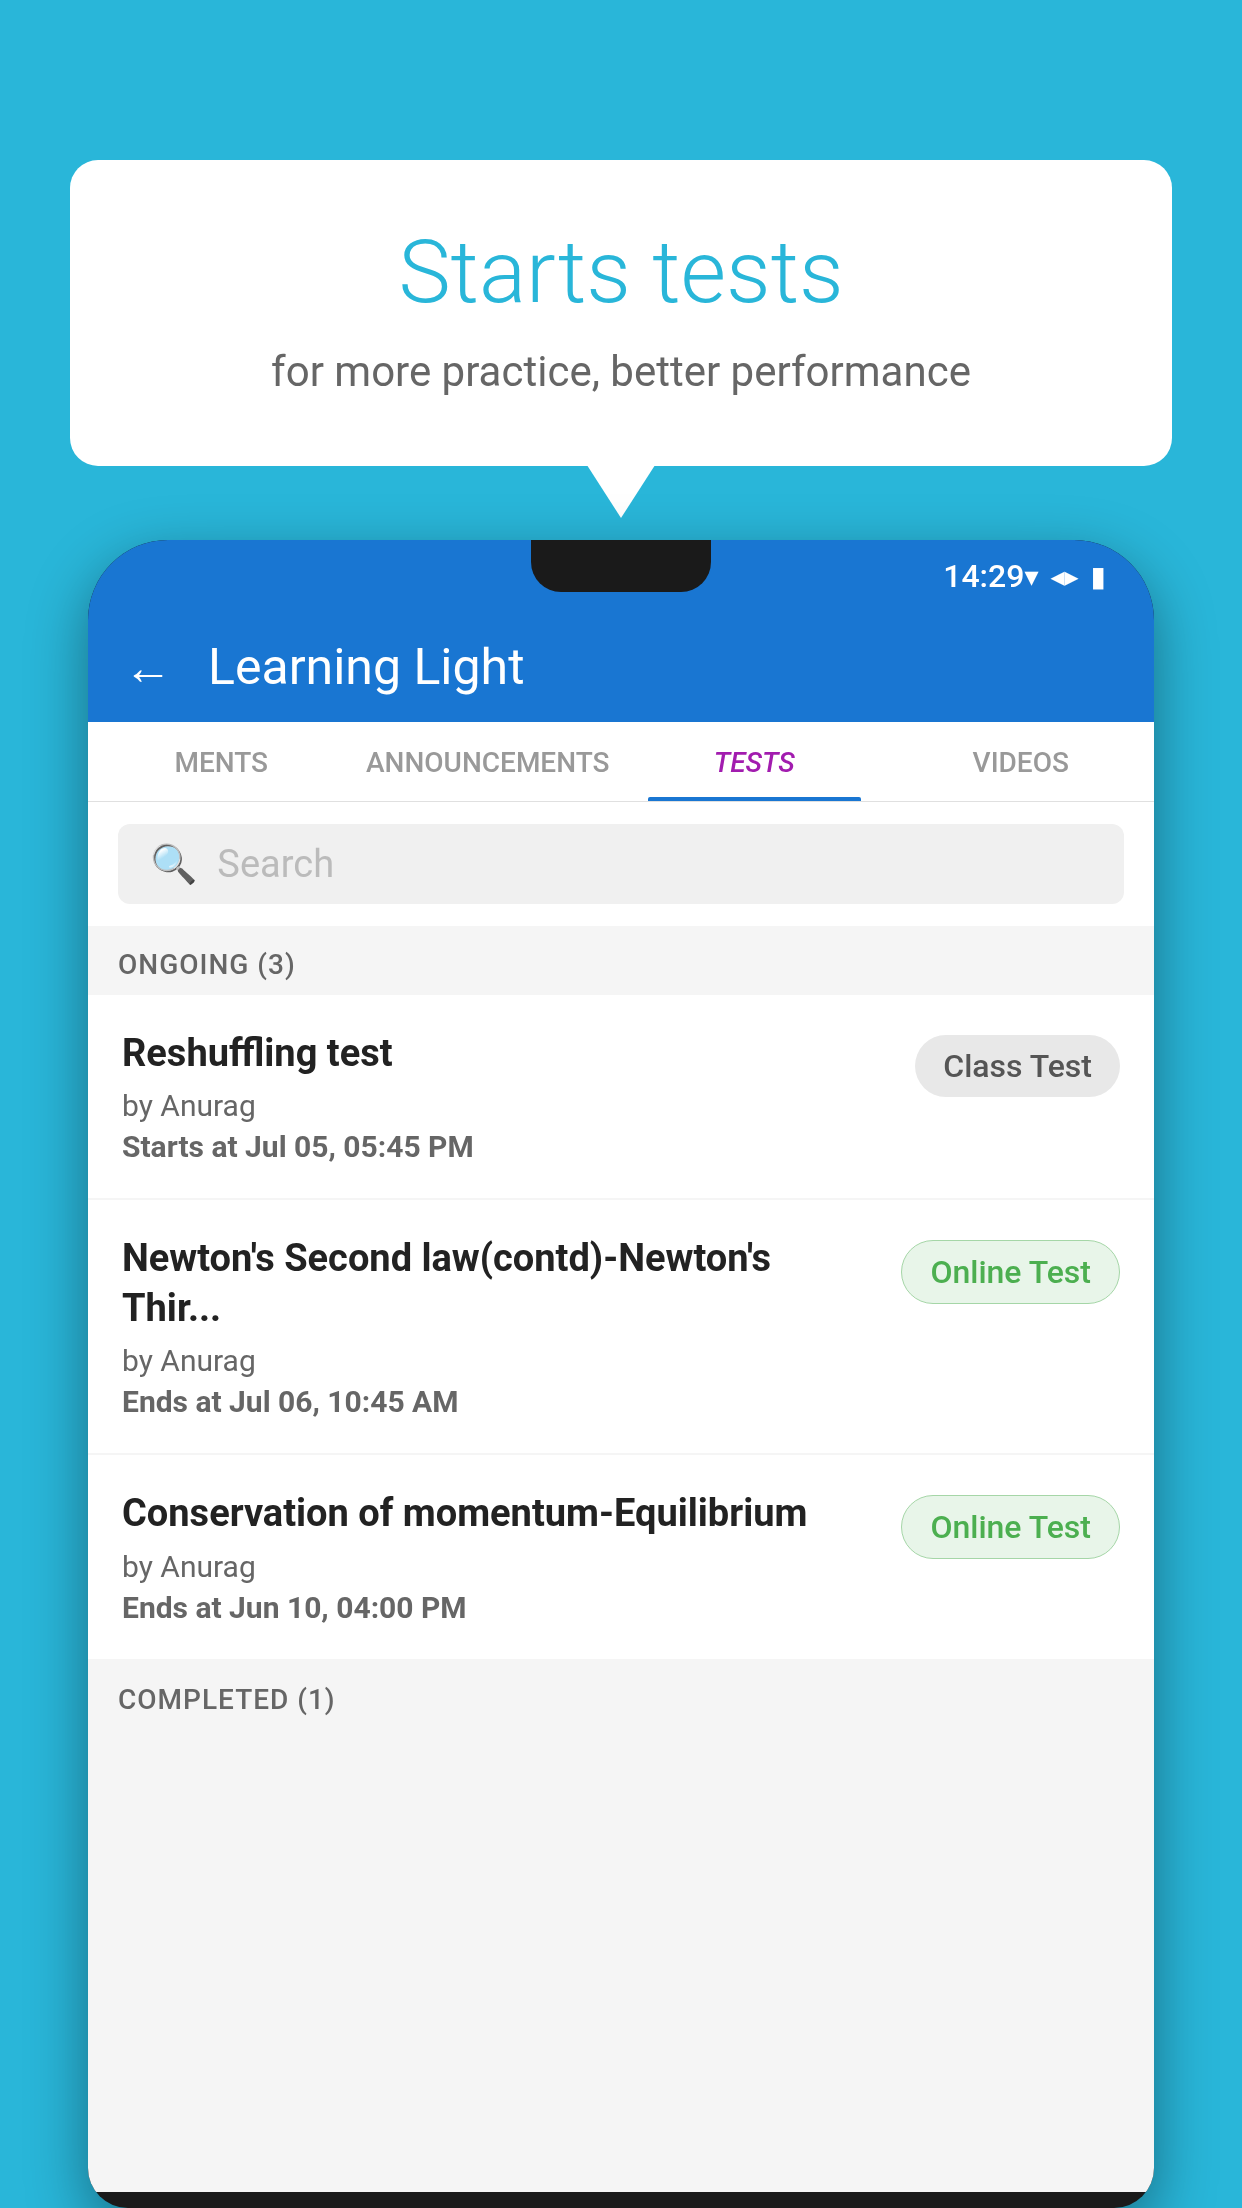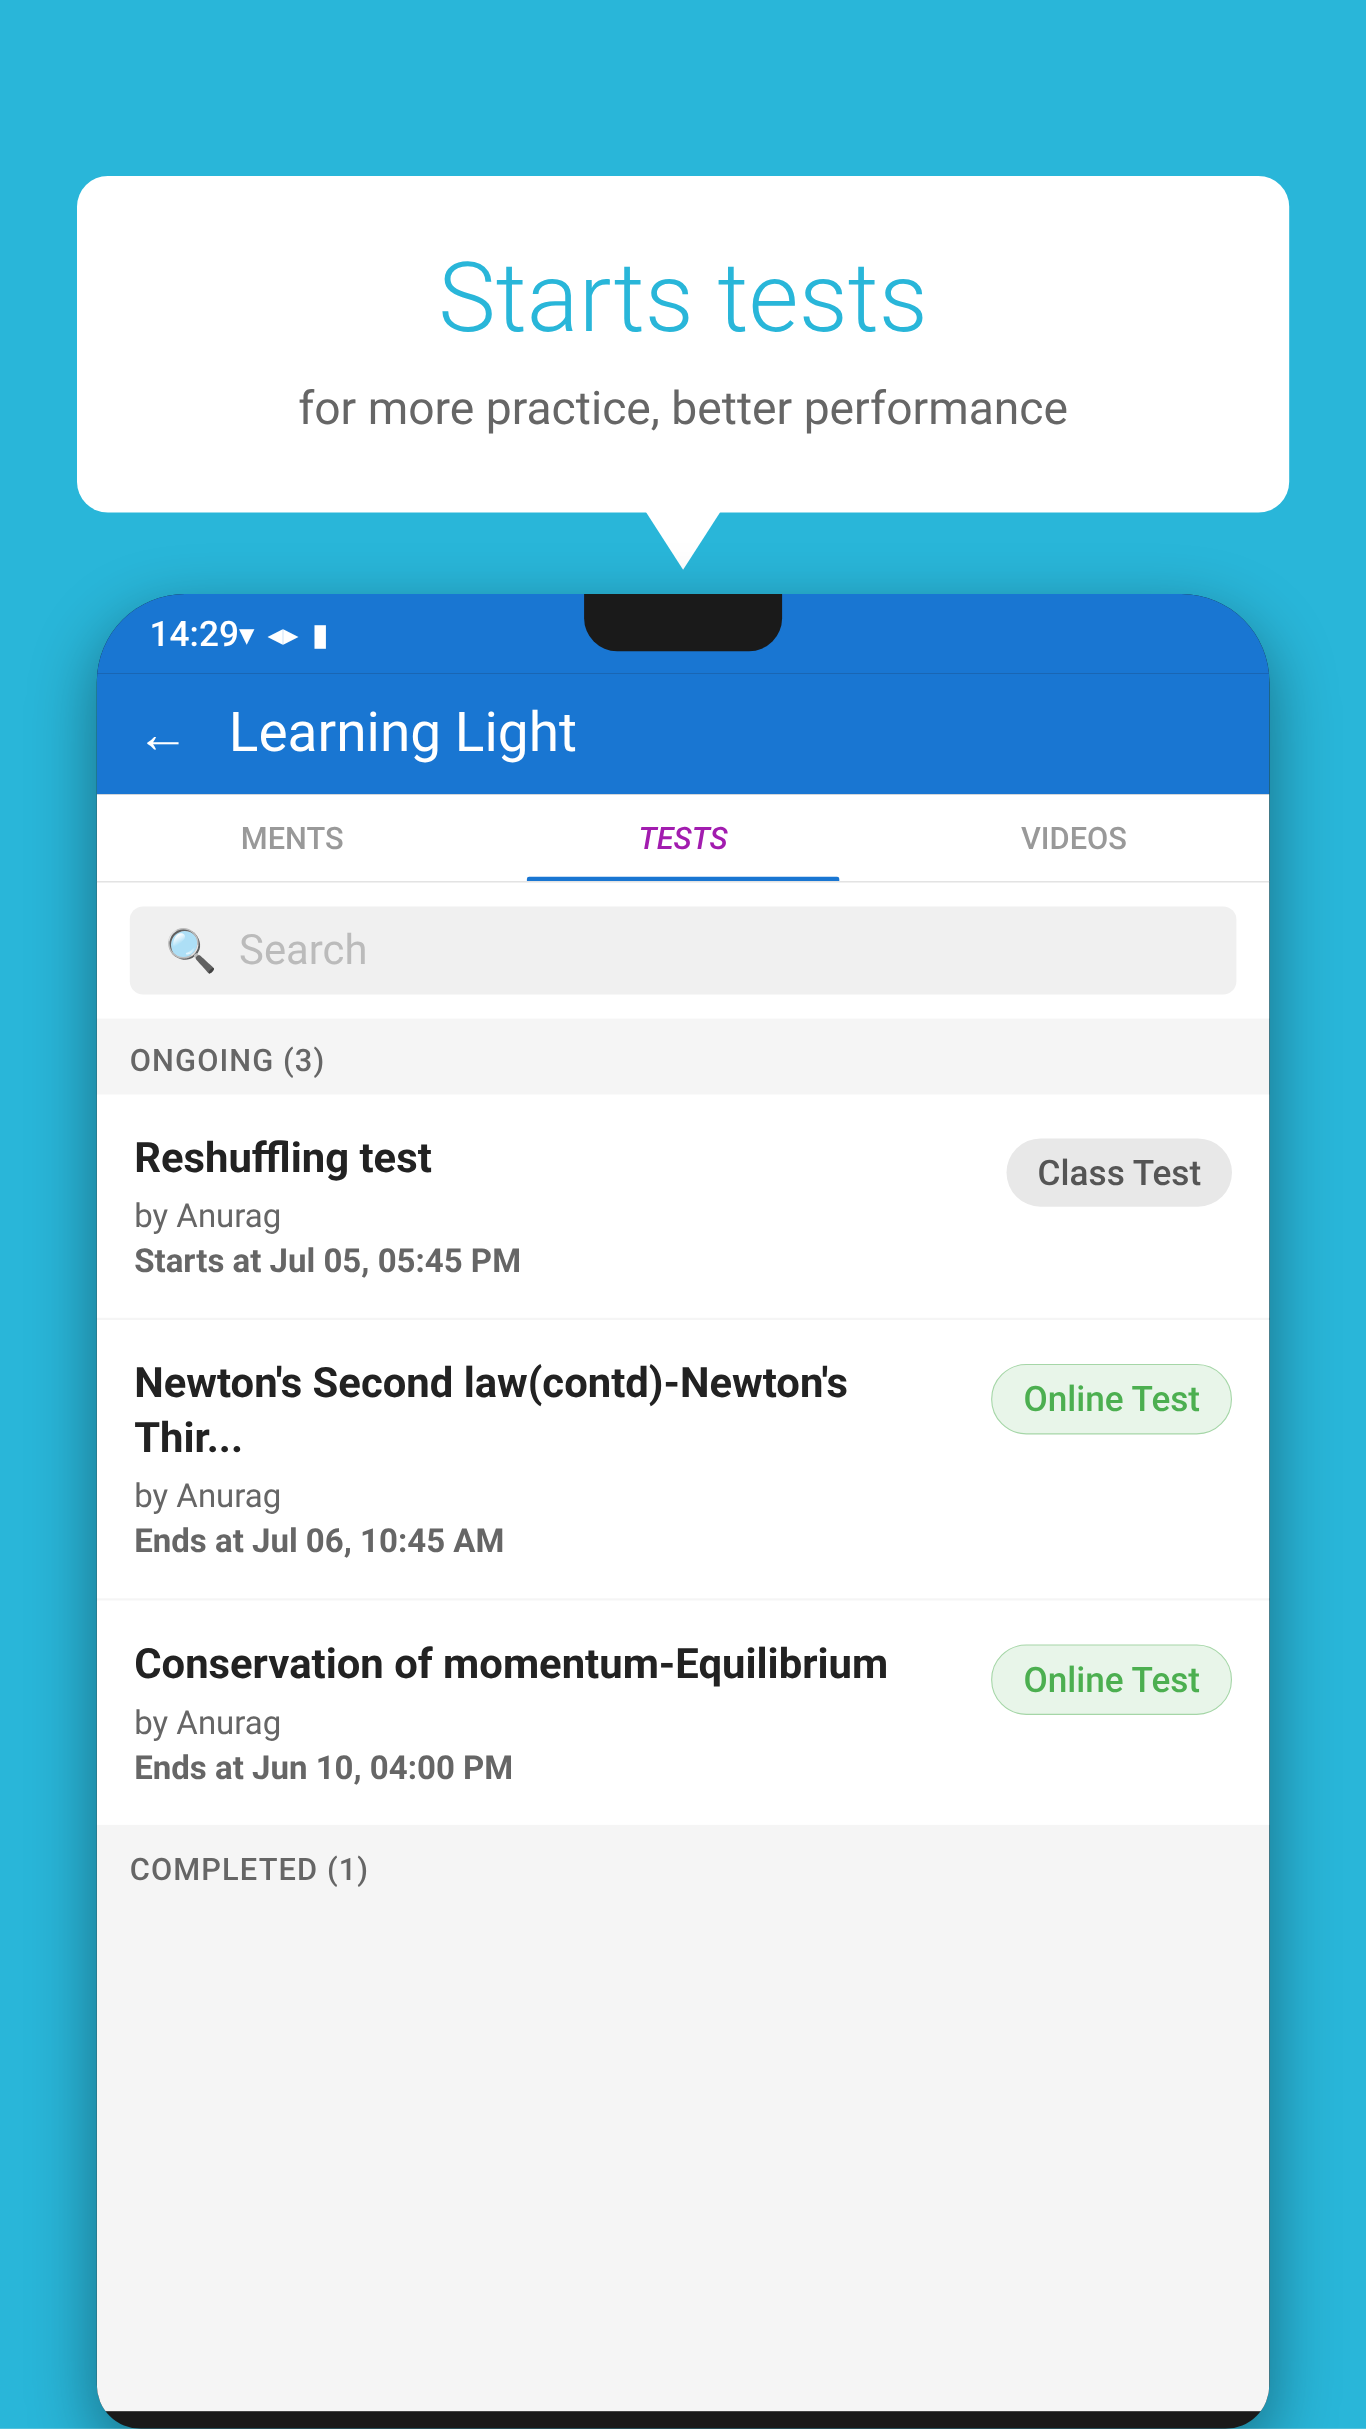"14:29" .status-bar { justify-content: flex-start -> flex-end }
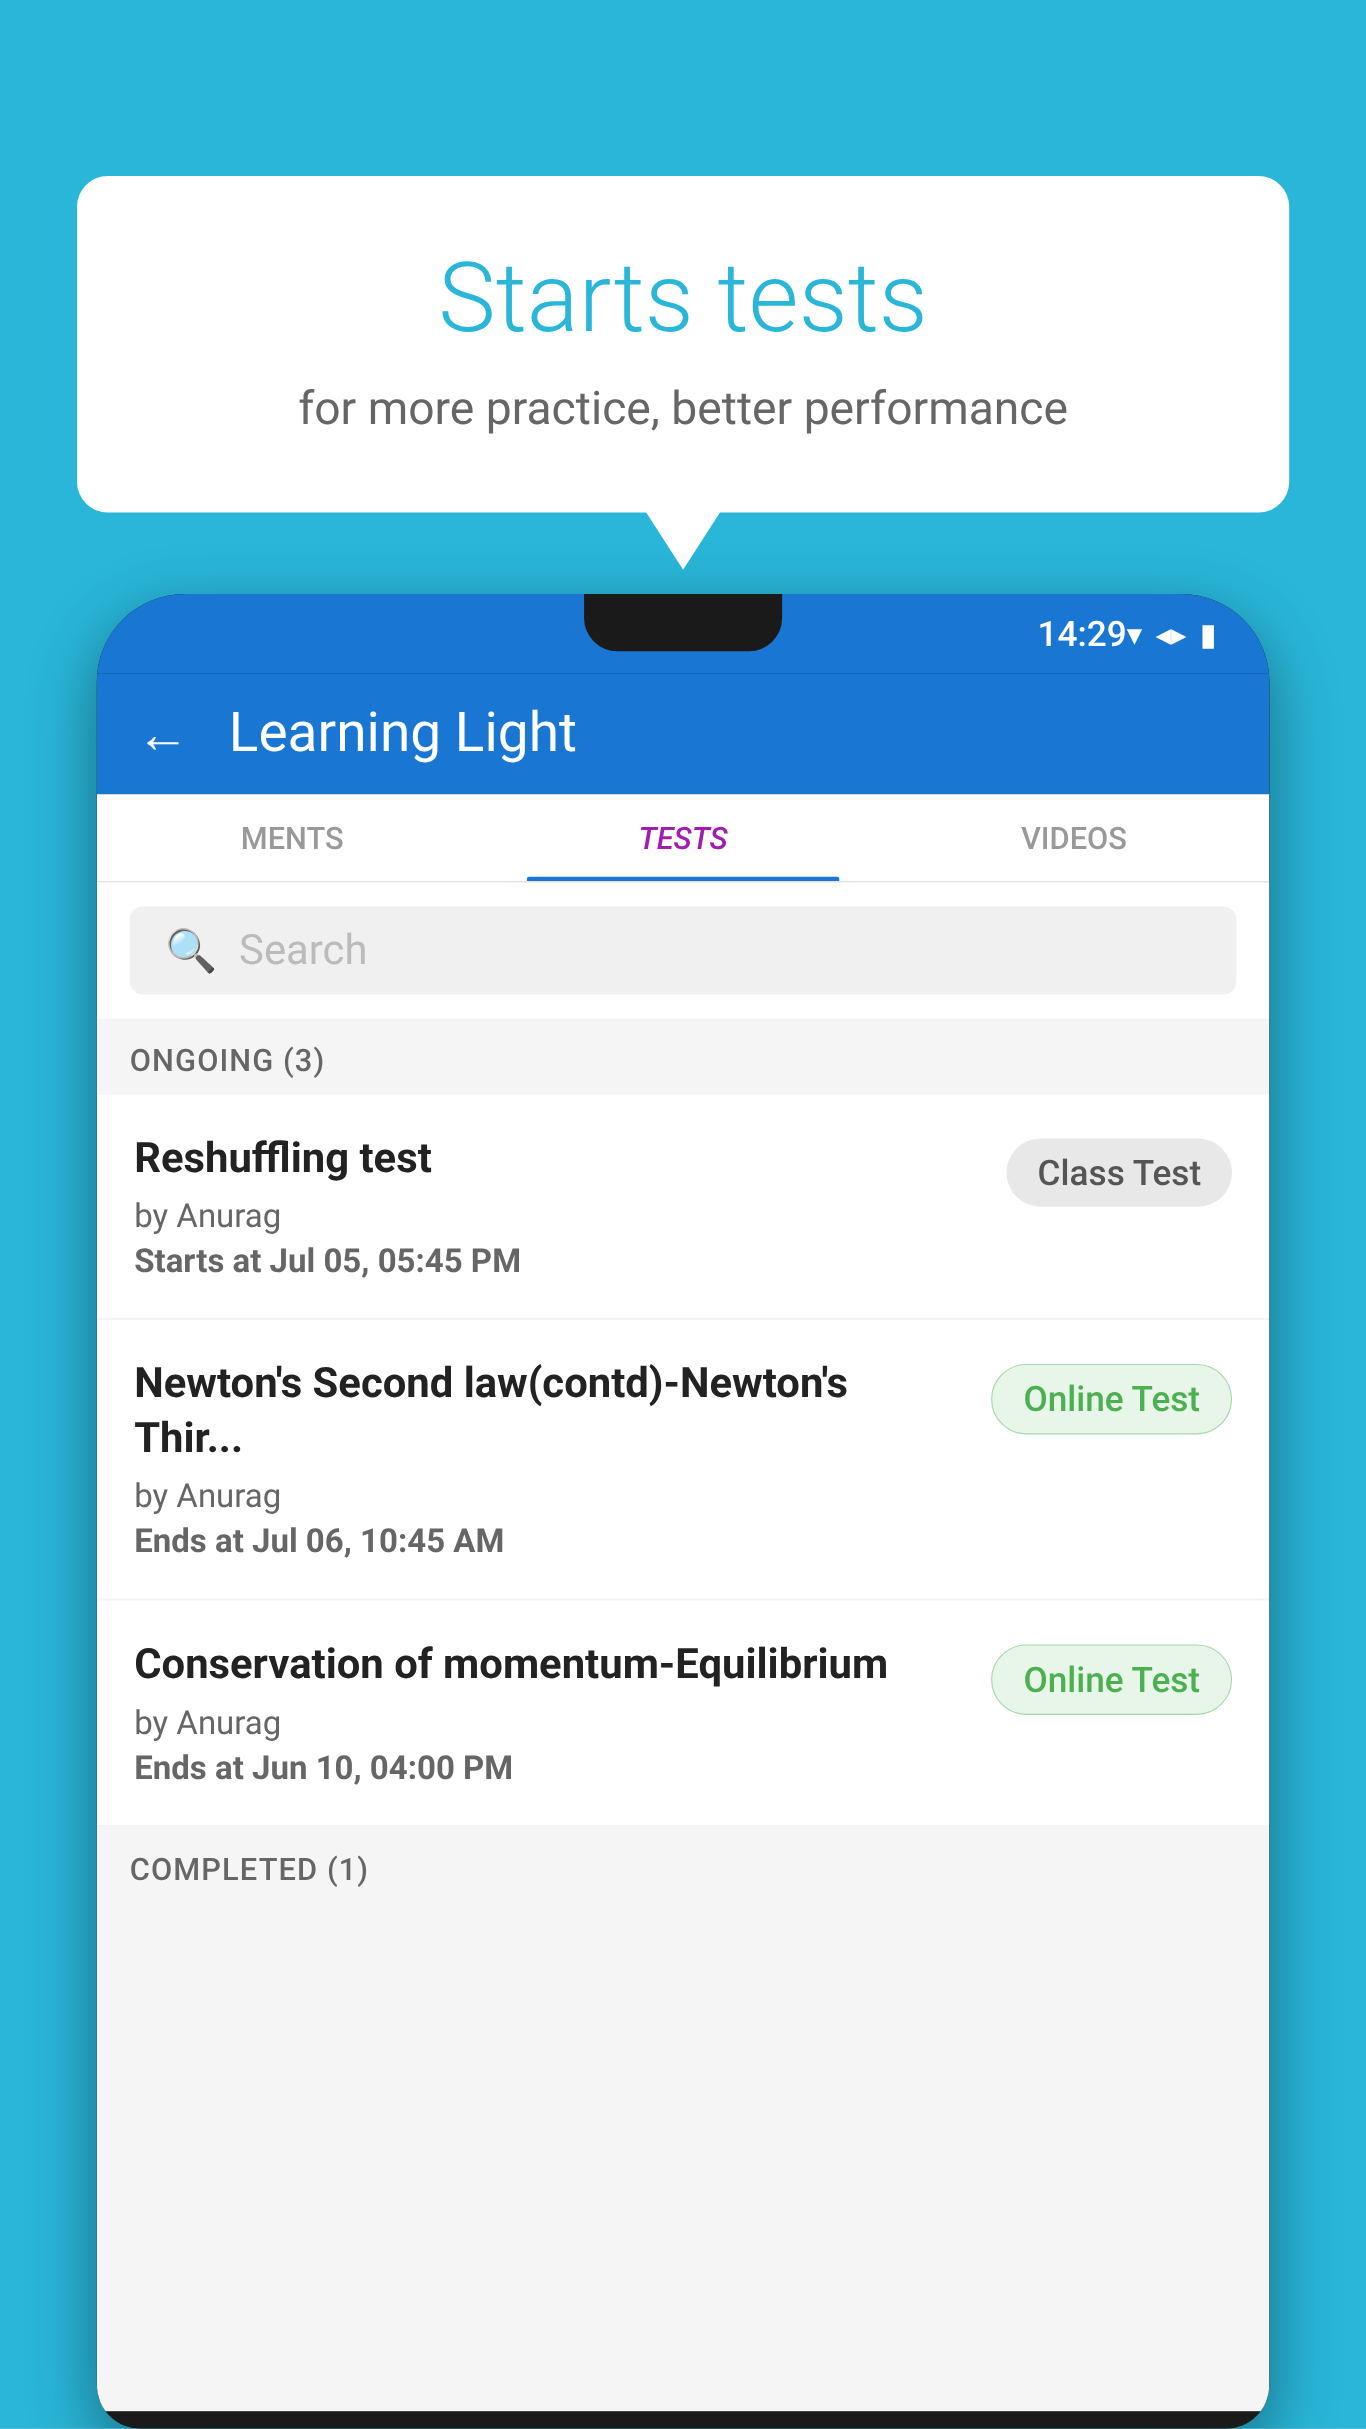"ANNOUNCEMENTS" div.tab-item { html: none -> <div>ANNOUNCEMENTS</div> }
